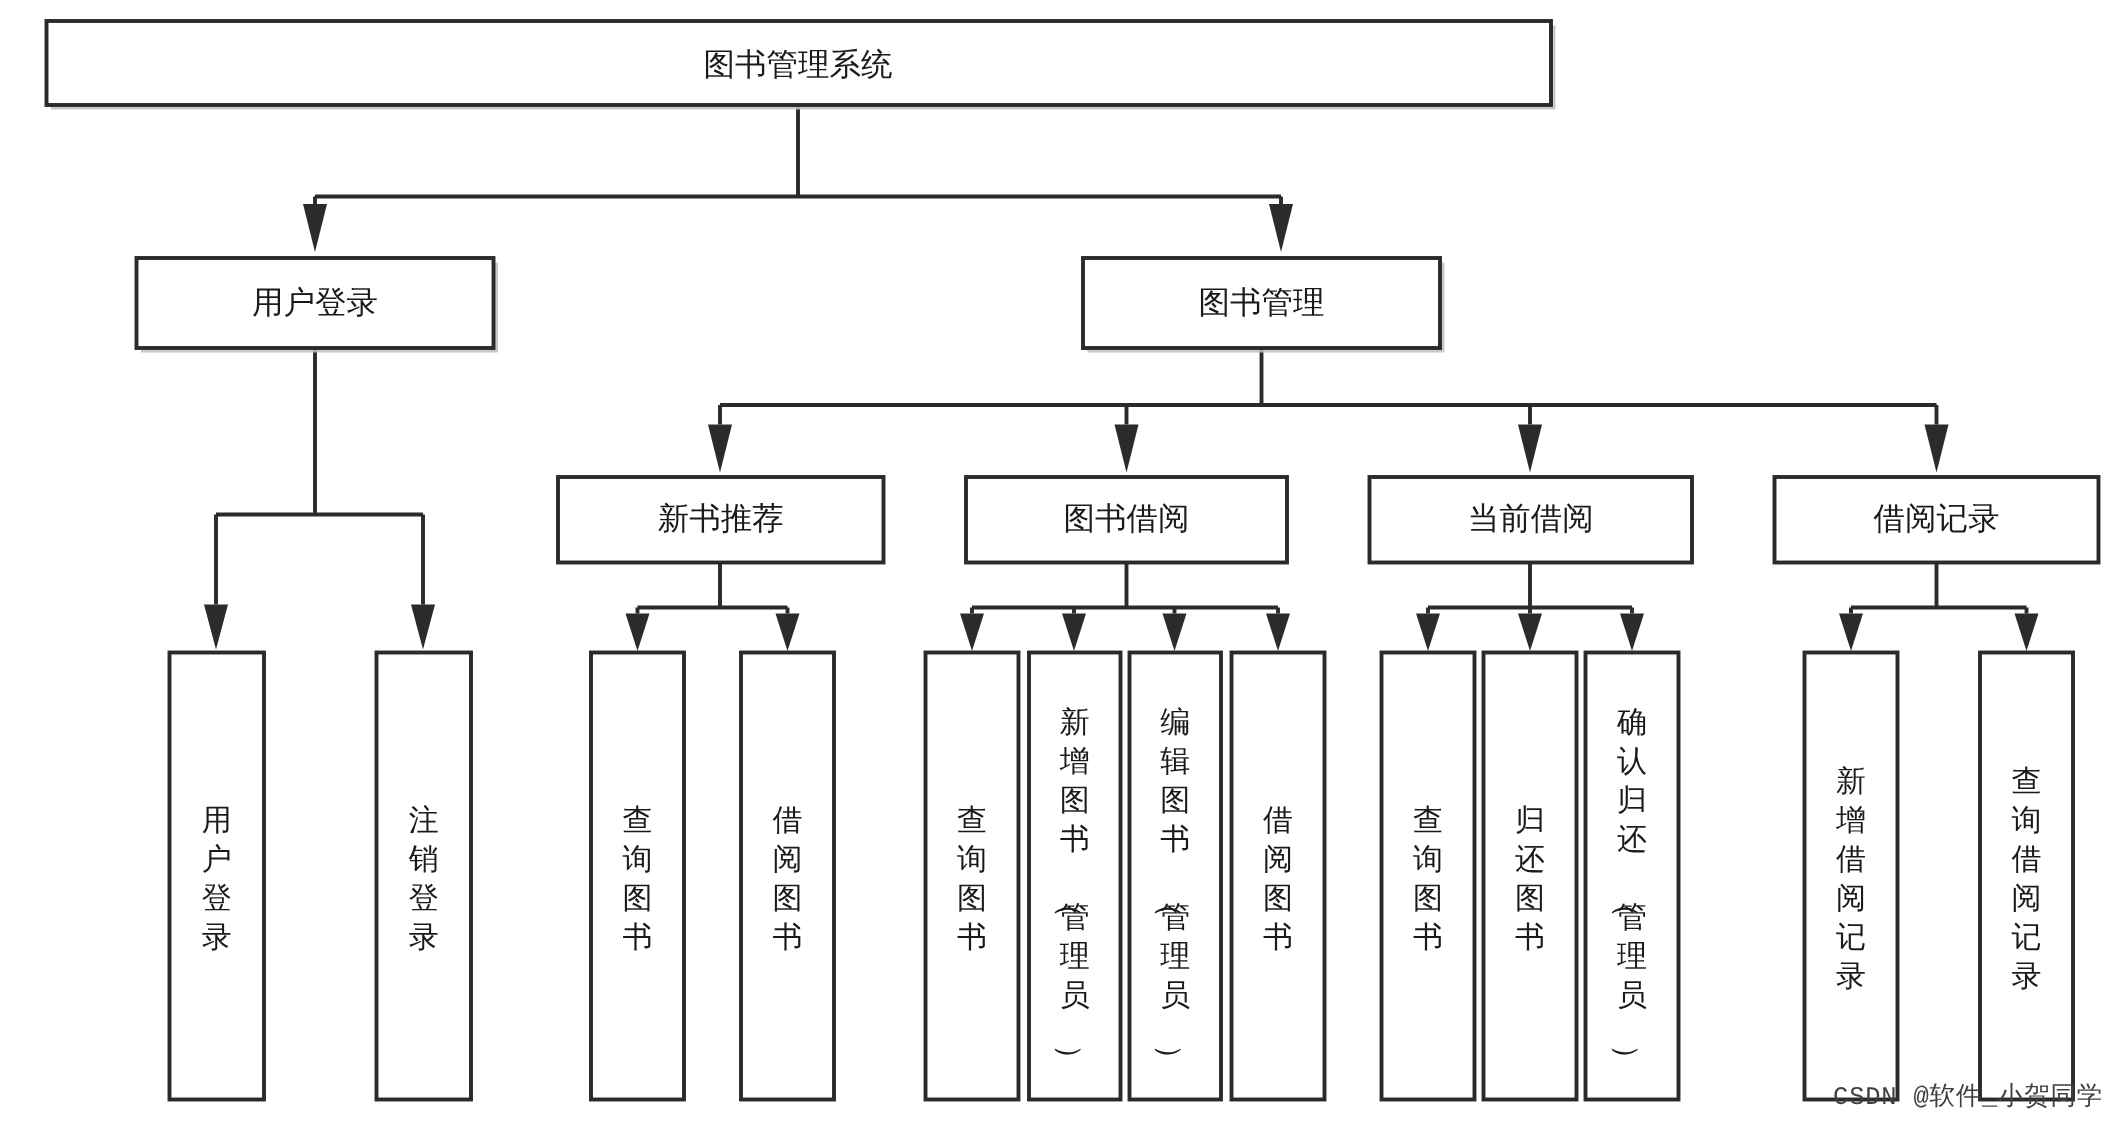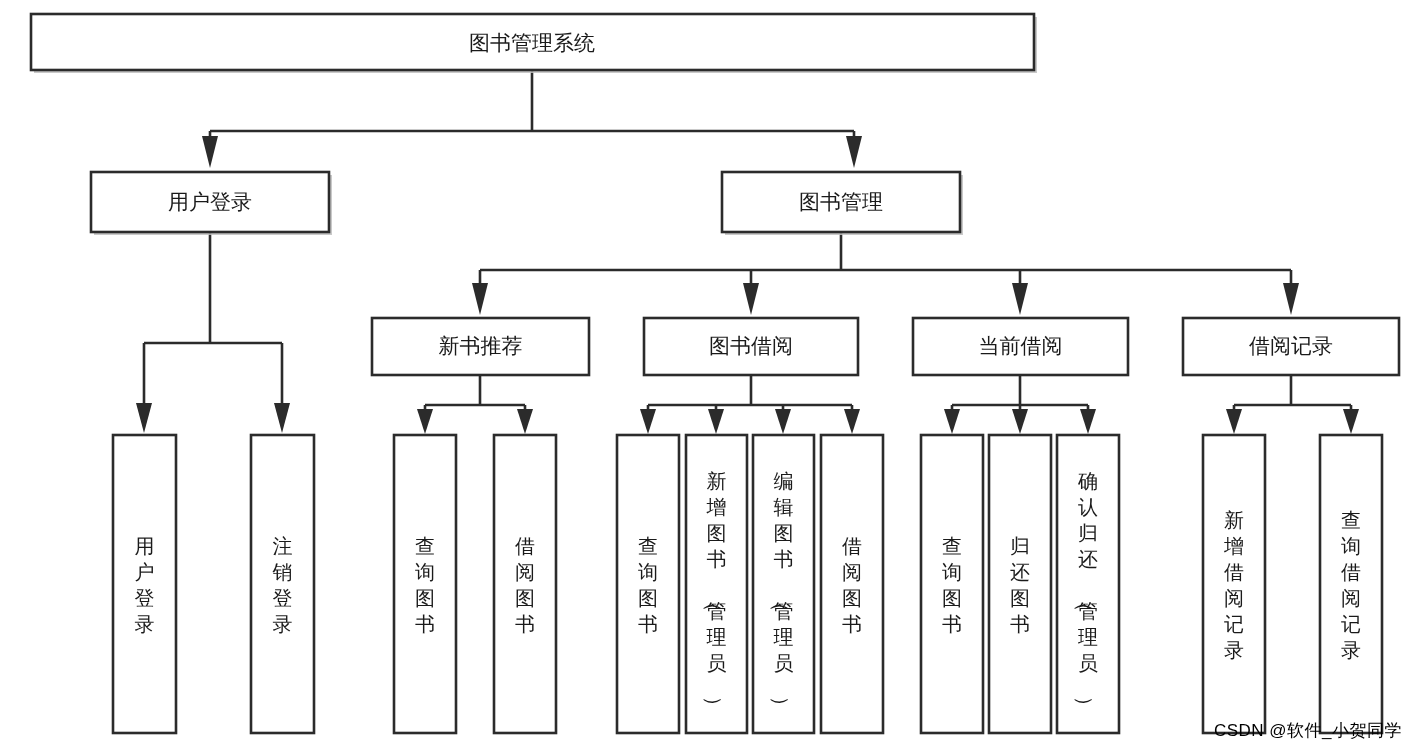"CSDN @软件_小贺同学" .watermark-text { color: #000000 -> #404040; font-family: Liberation Sans, sans-serif -> Liberation Mono, monospace }
